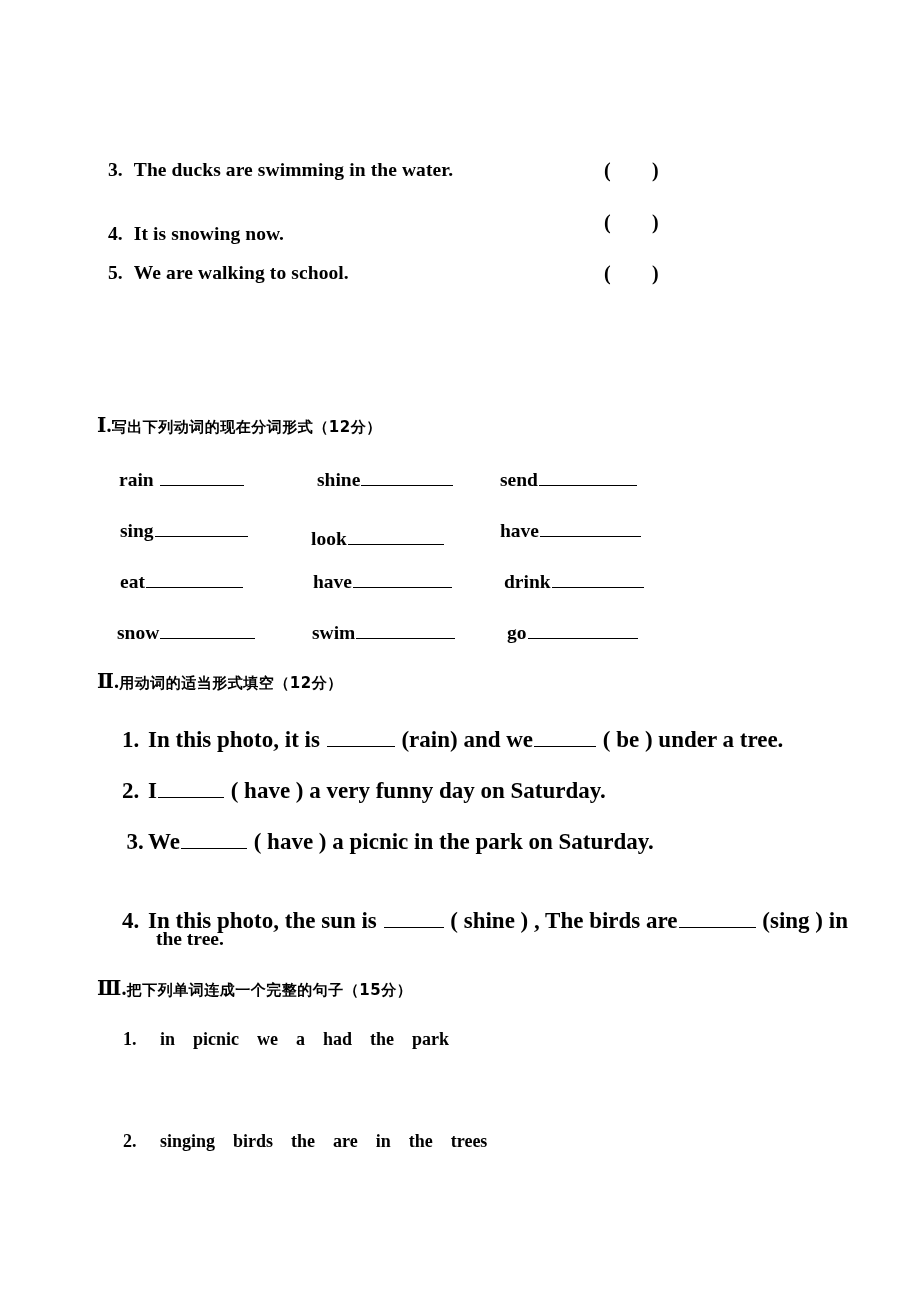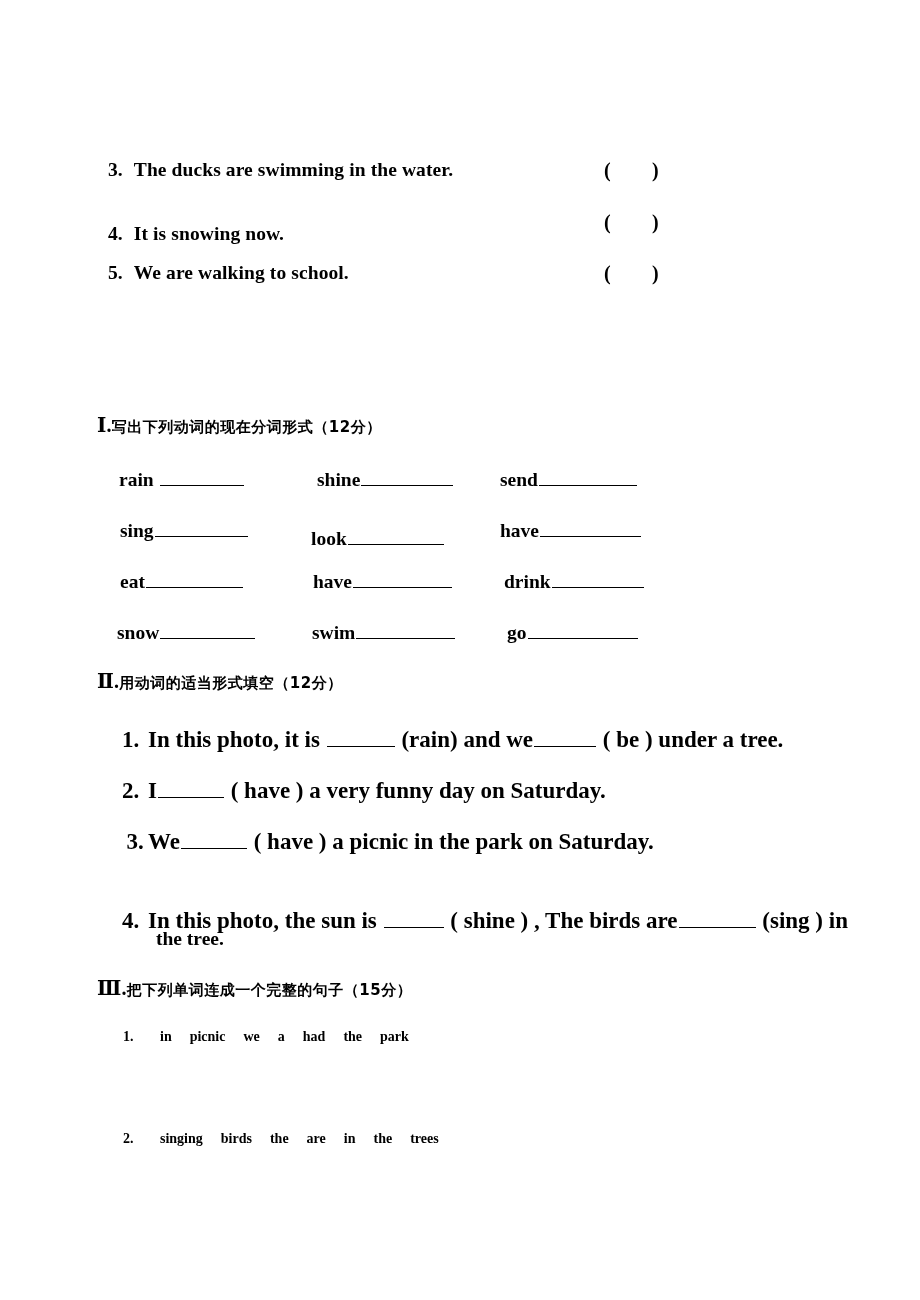"1. in picnic we a" .scramble { font-size: 14px -> 18px }
